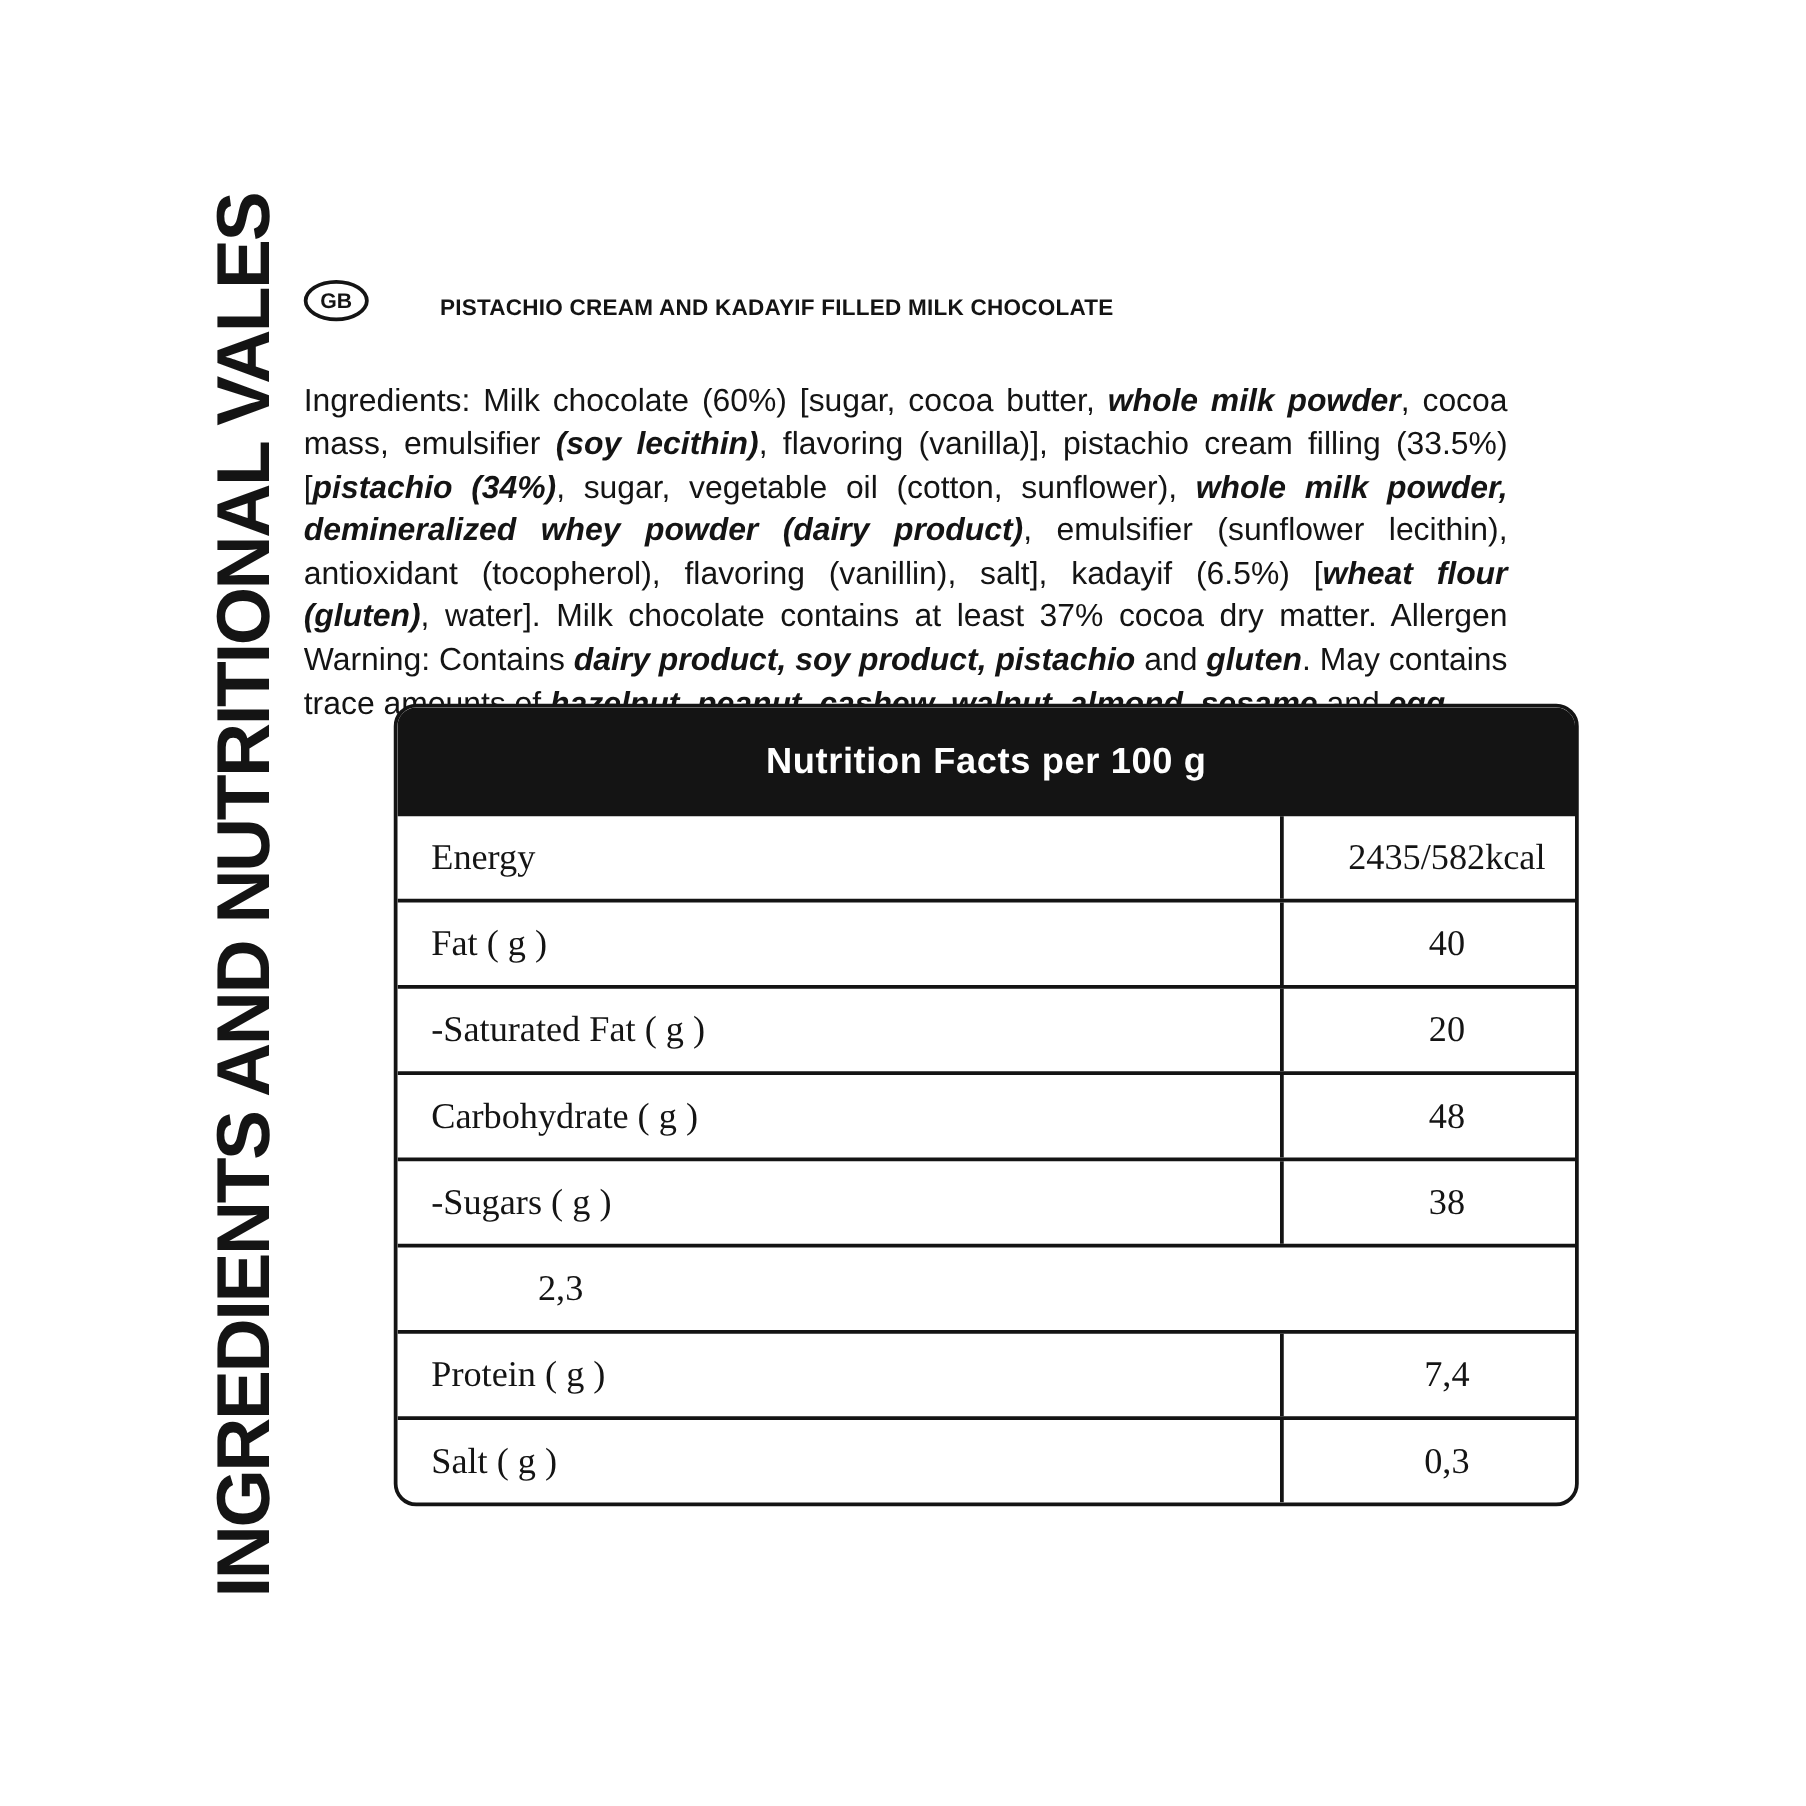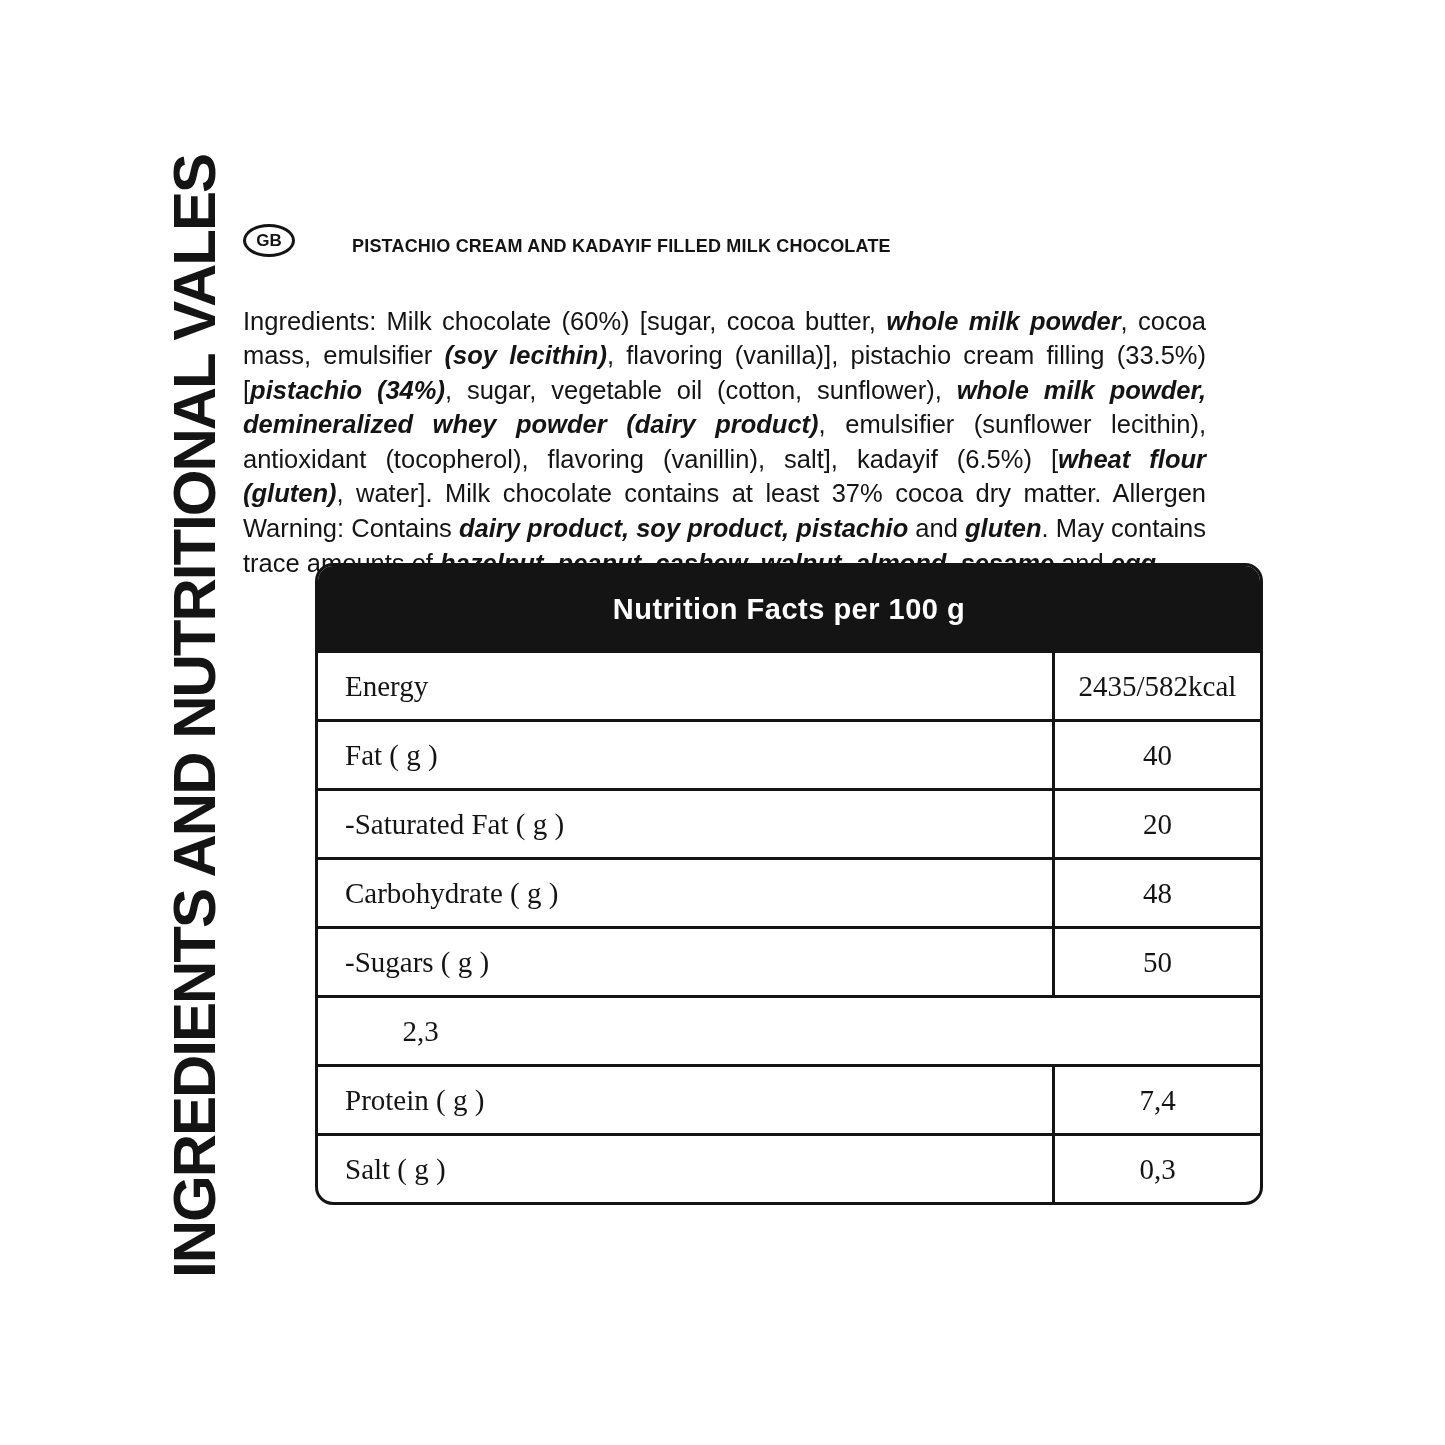"2435/582kcal" .cell-value { margin-left: none -> 28px }
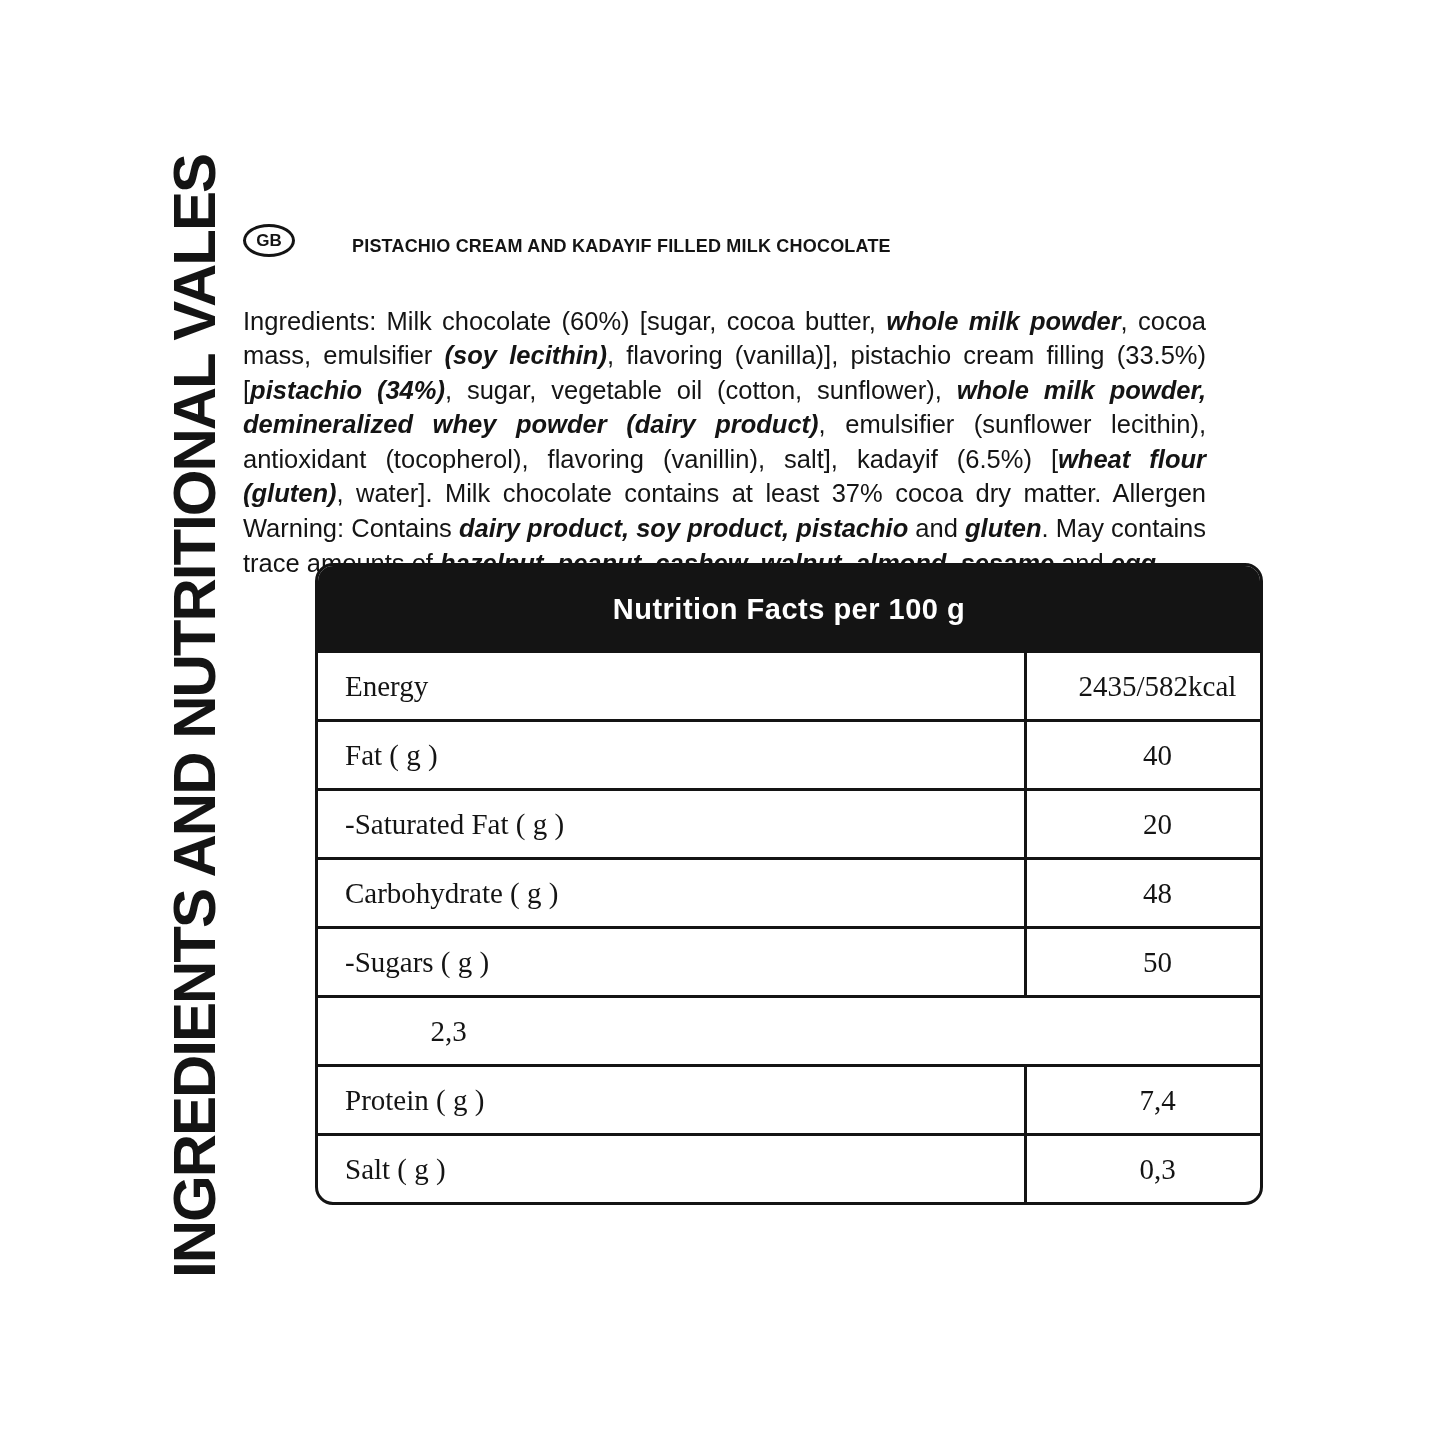"50" div.cell-value { text: 50 -> 38 }
